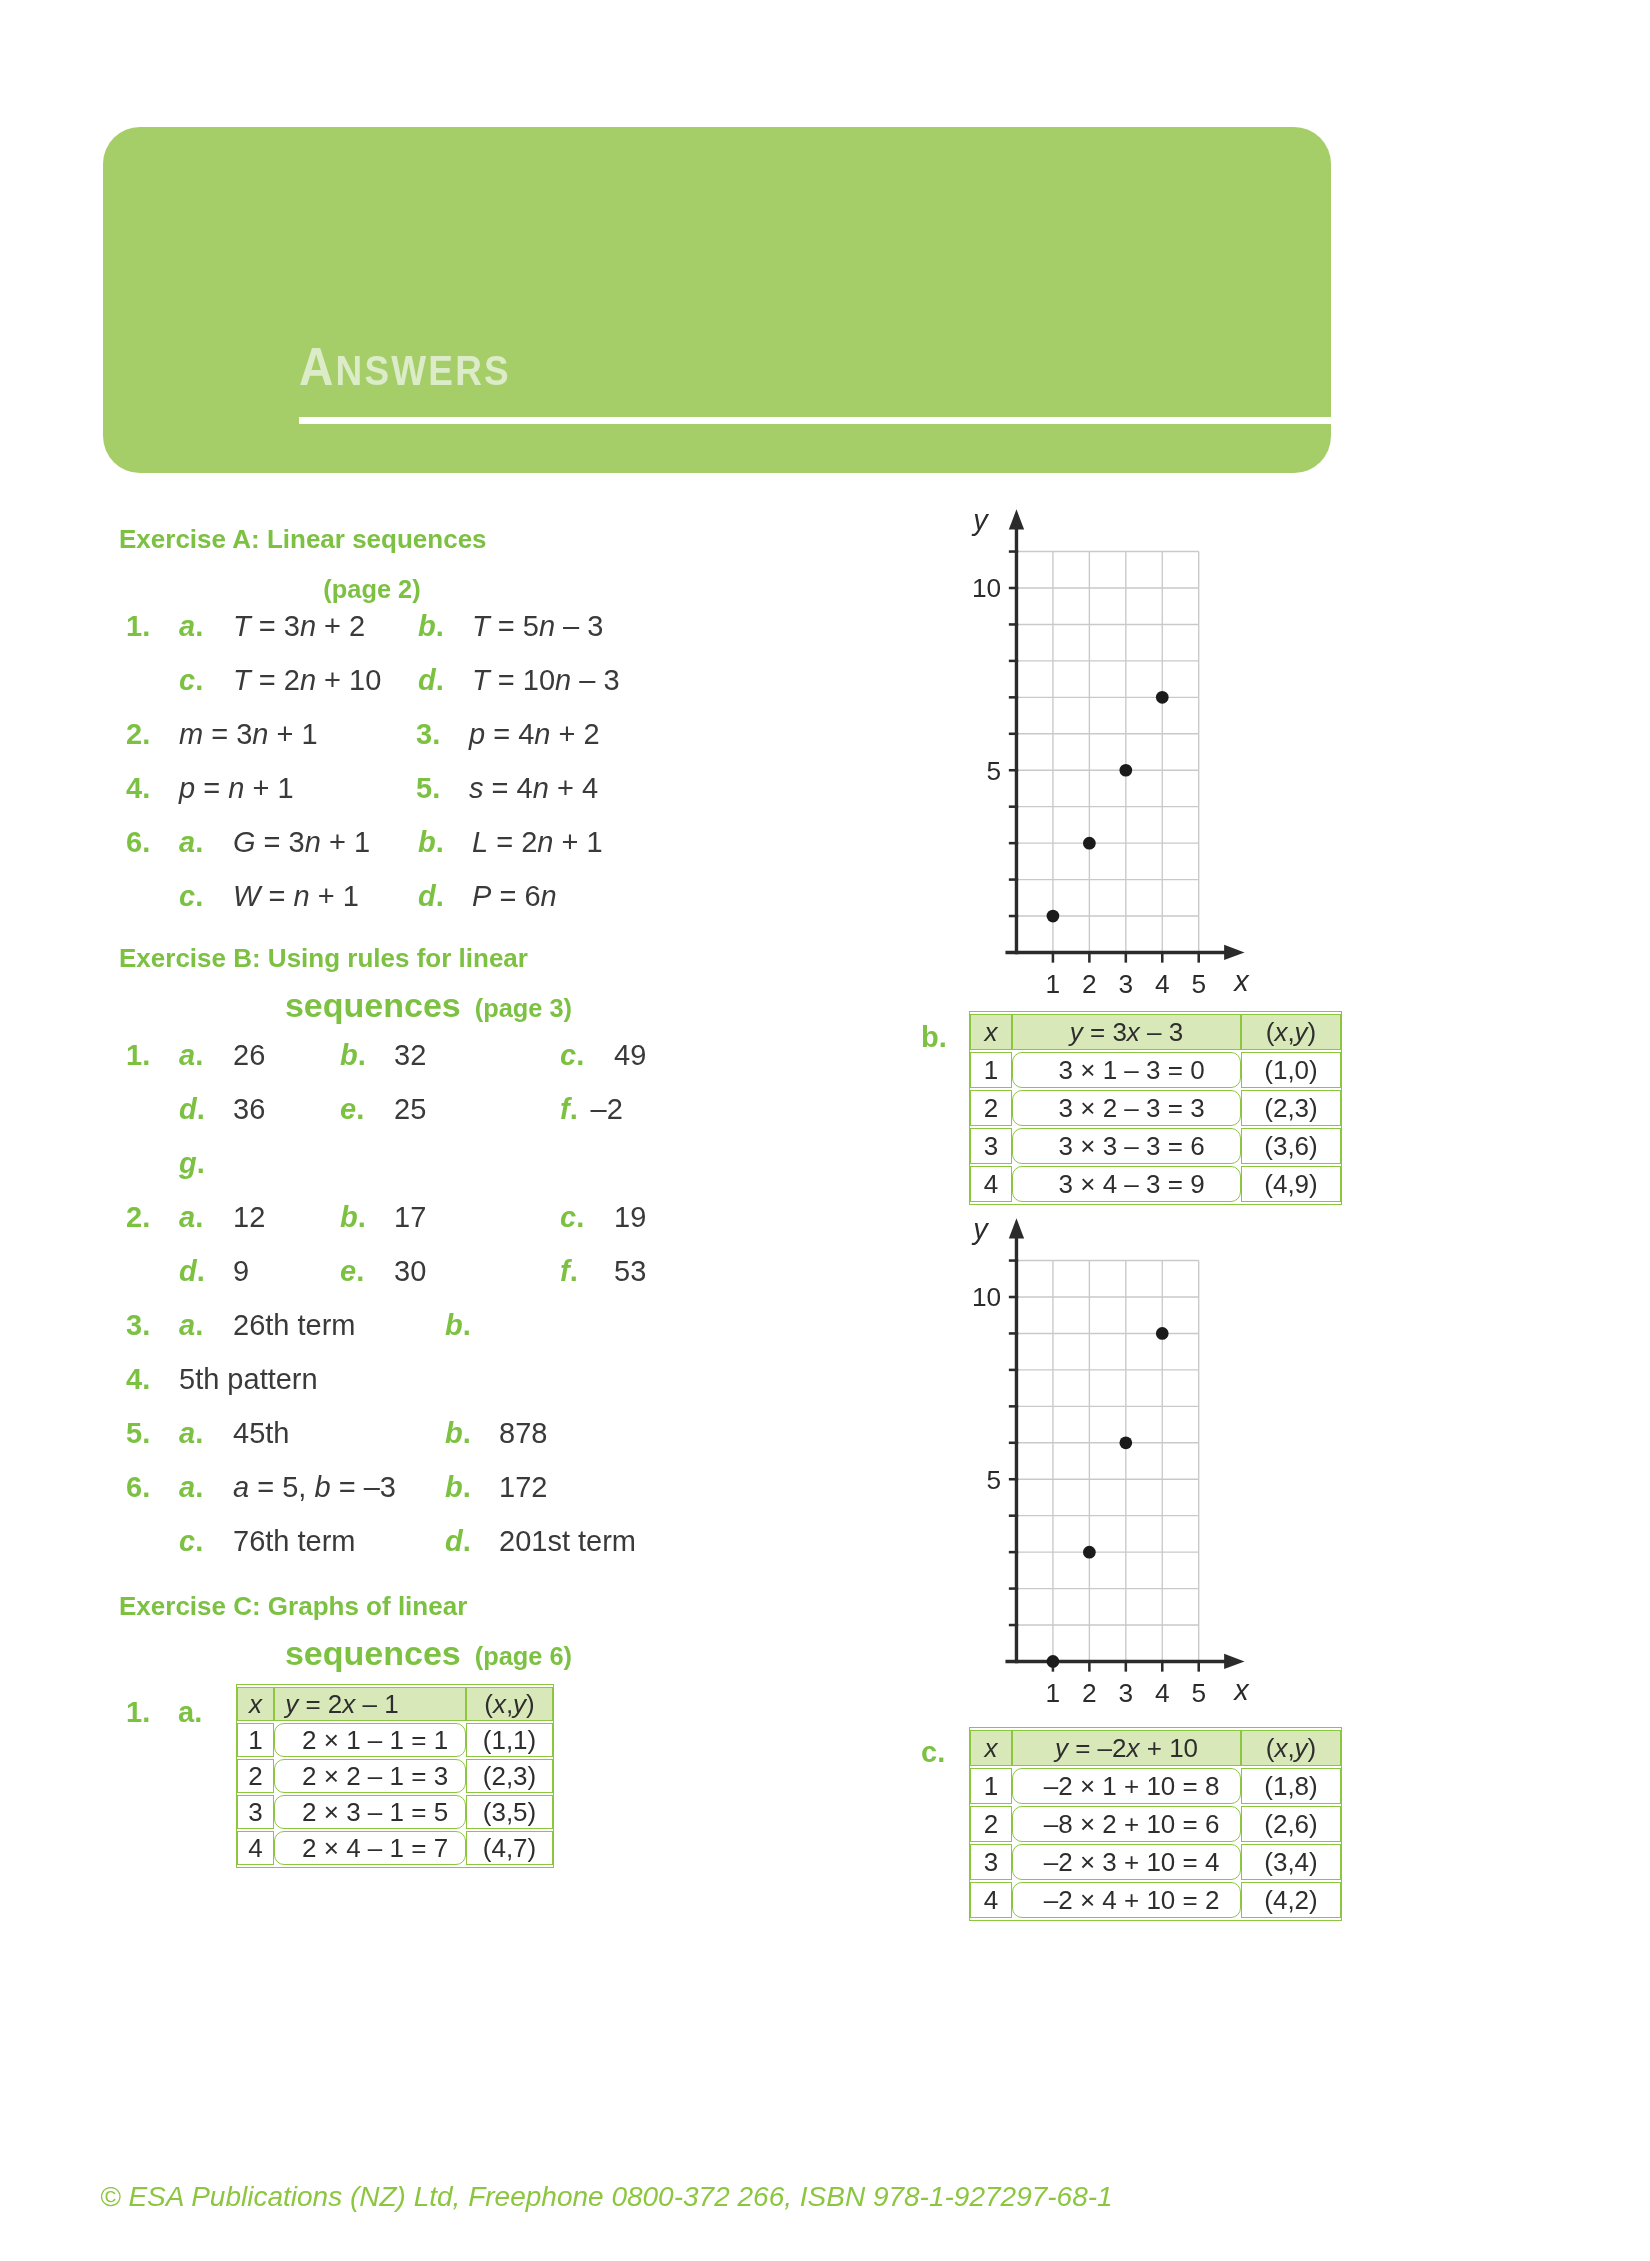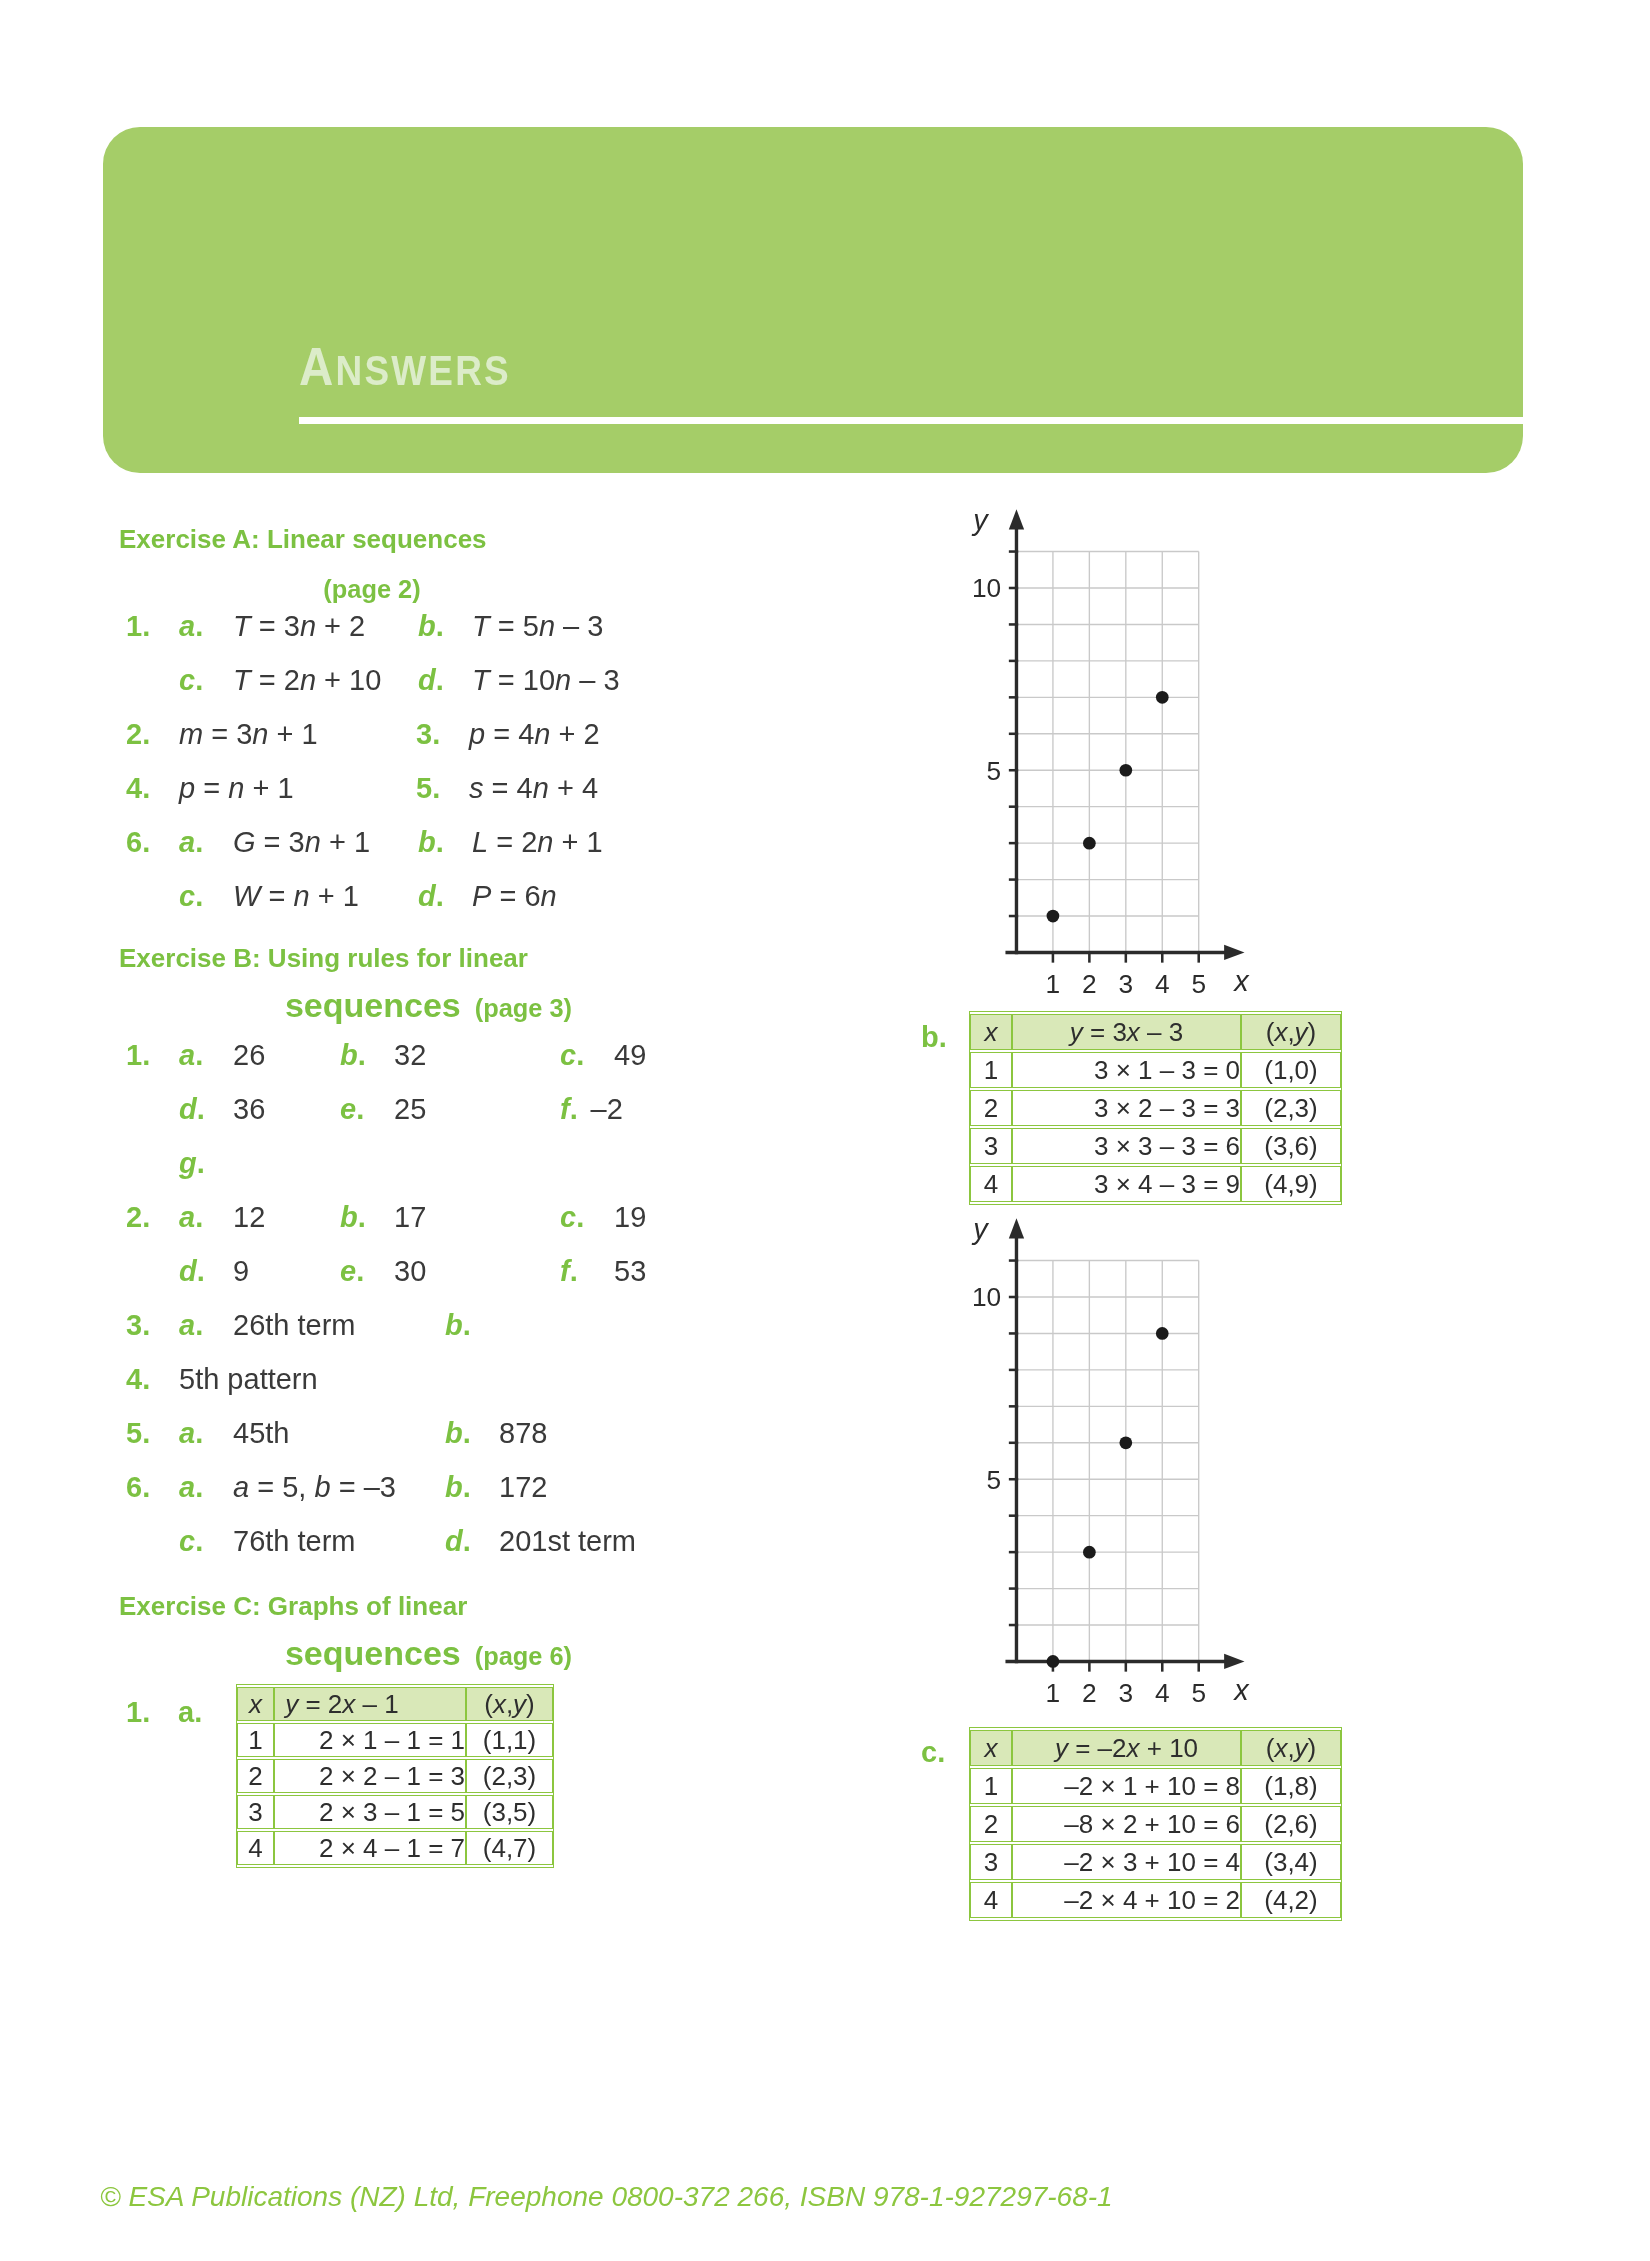"ANSWERS" .hdr-block { width: 1420px -> 1228px }
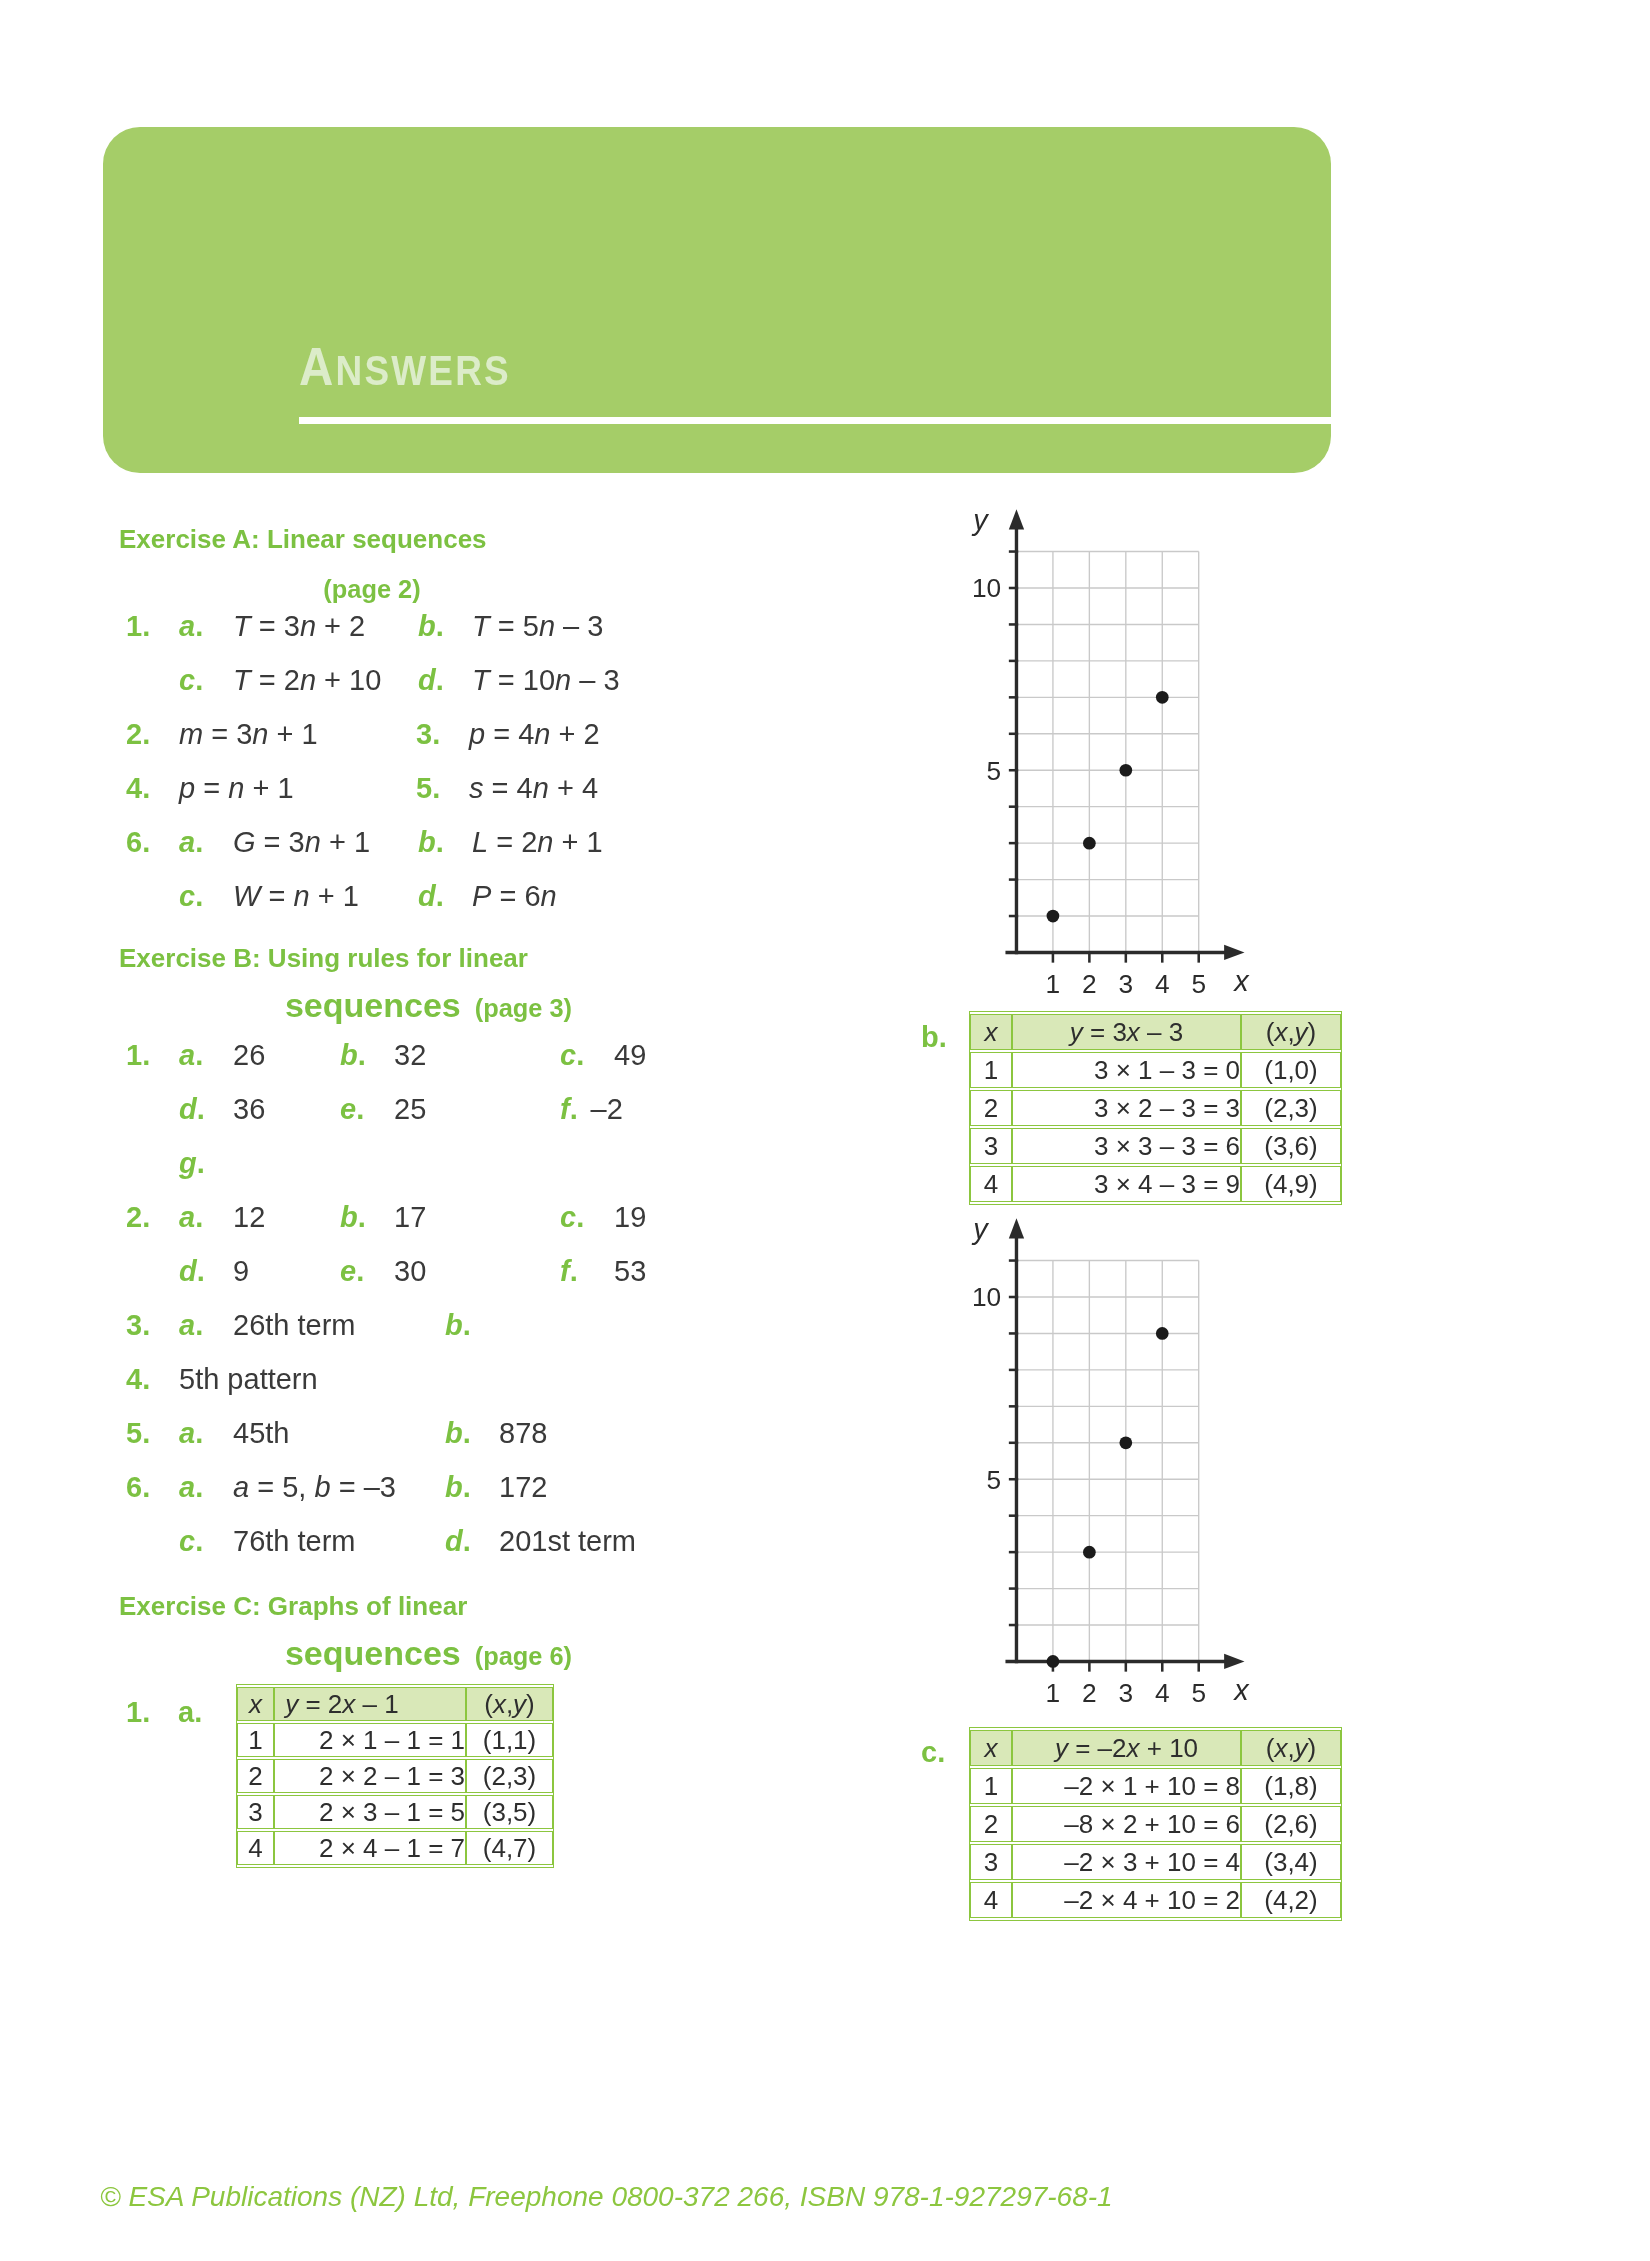"3 × 1 – 3" .df { border-radius: none -> 10px; text-align: right -> center }
